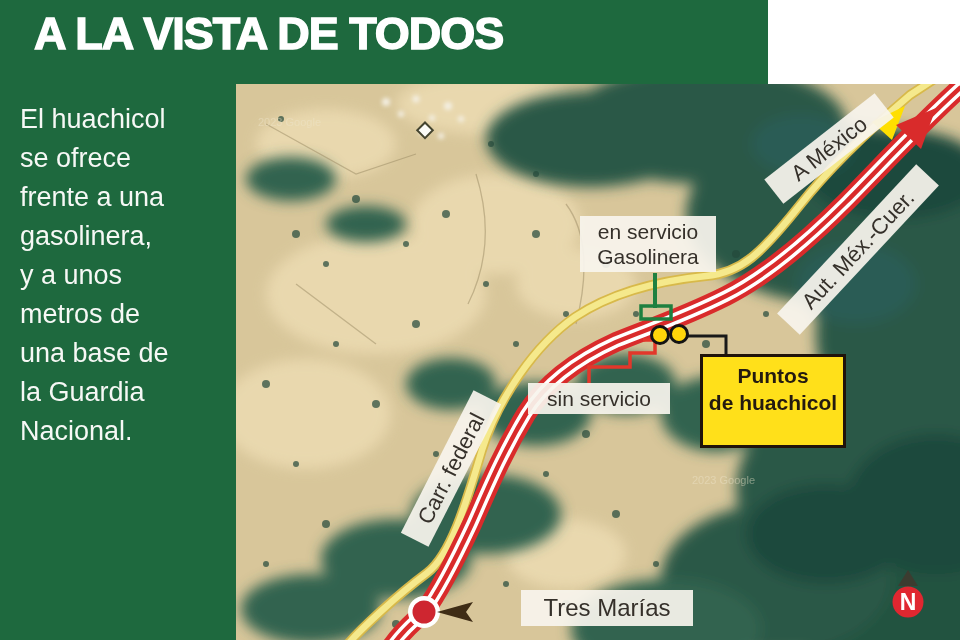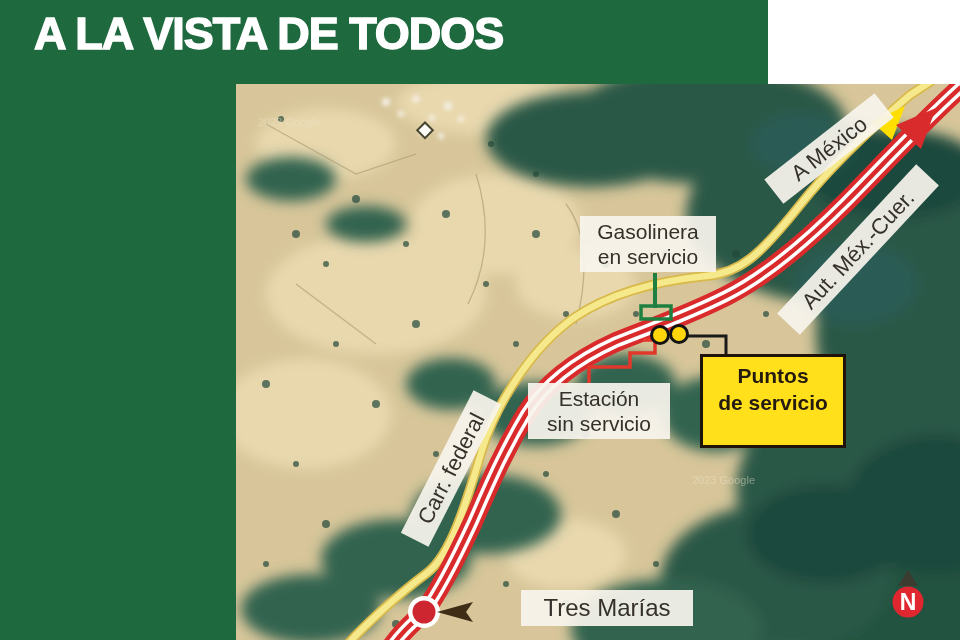"El huachicol" div.sidebar-text { html: none -> <div> <div>El huachicol</div> <div>se ofrece</div> <div>frente a una</div> <div>gasolinera,</div> <div>y a unos</div> <div>metros de</div> <div>una base de</div> <div>la Guardia</div> <div>Nacional.</div> </div> }
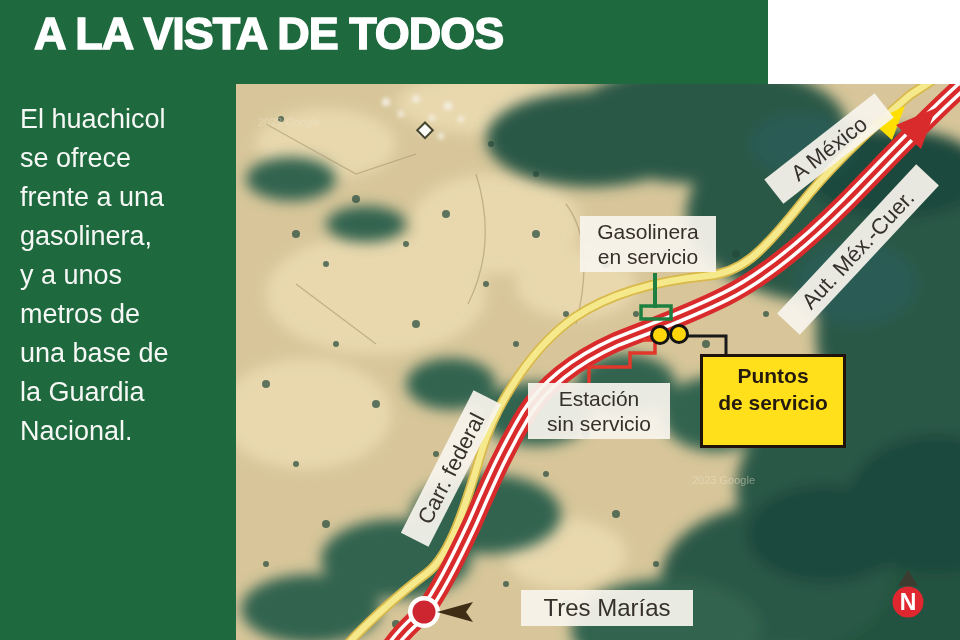"Gasolinera" div { order: before "en servicio" -> after "en servicio" }
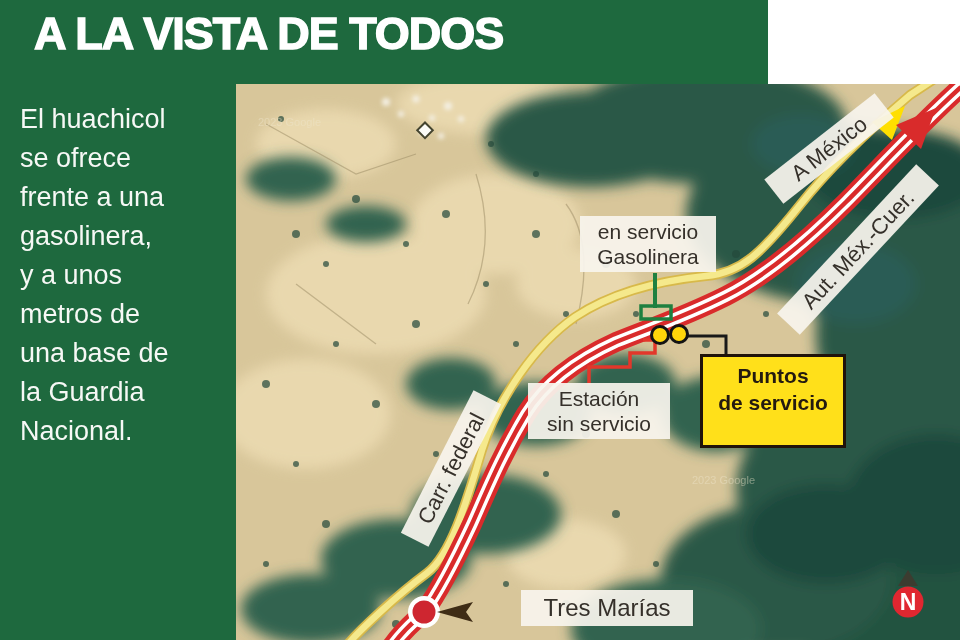"Estación" div { html: <div>Estación</div> -> none }
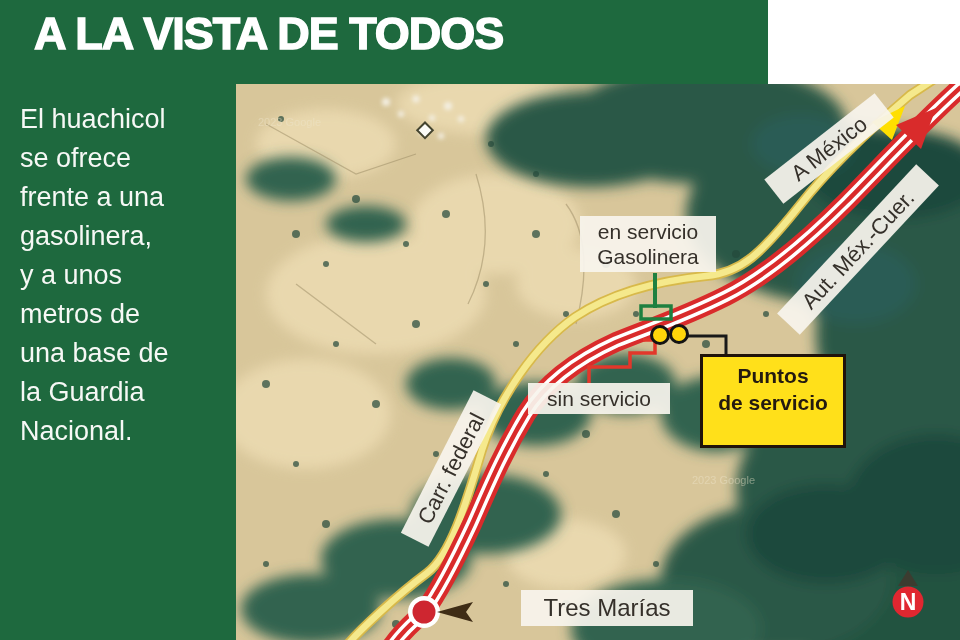"de servicio" div { text: servicio -> huachicol }
